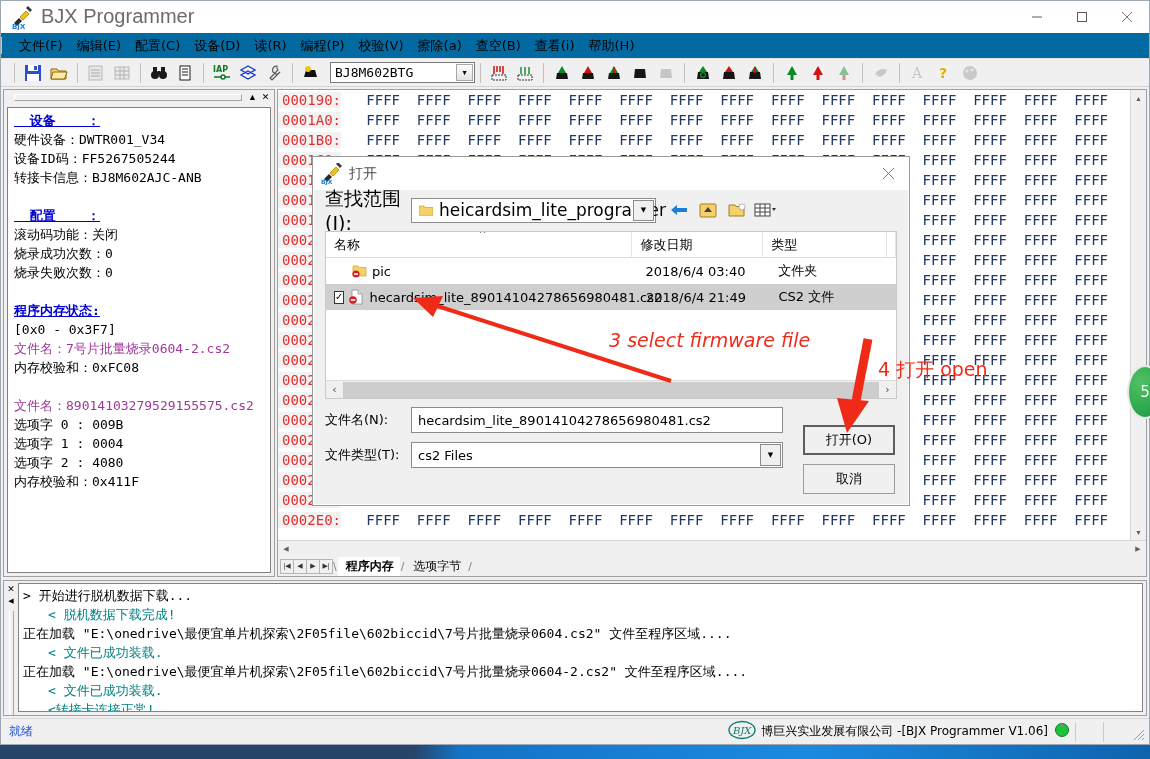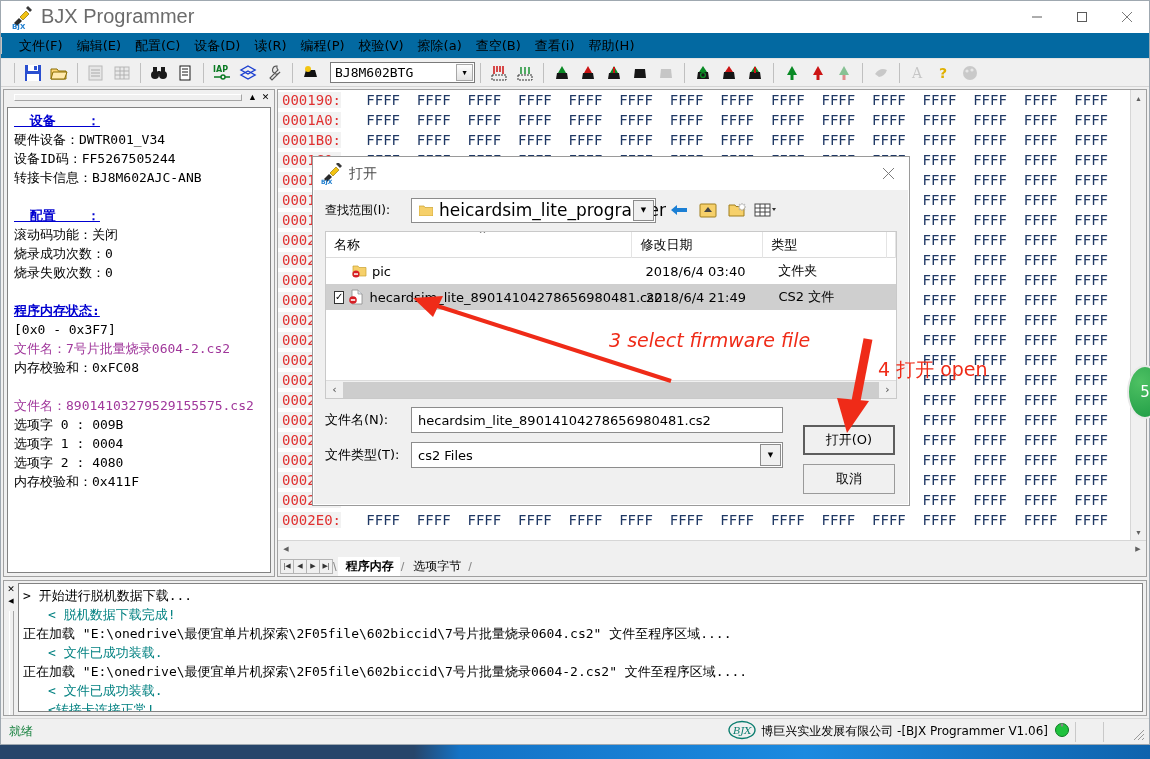"查找范围(I):" .lookin .lbl { font-size: 12px -> 19px }
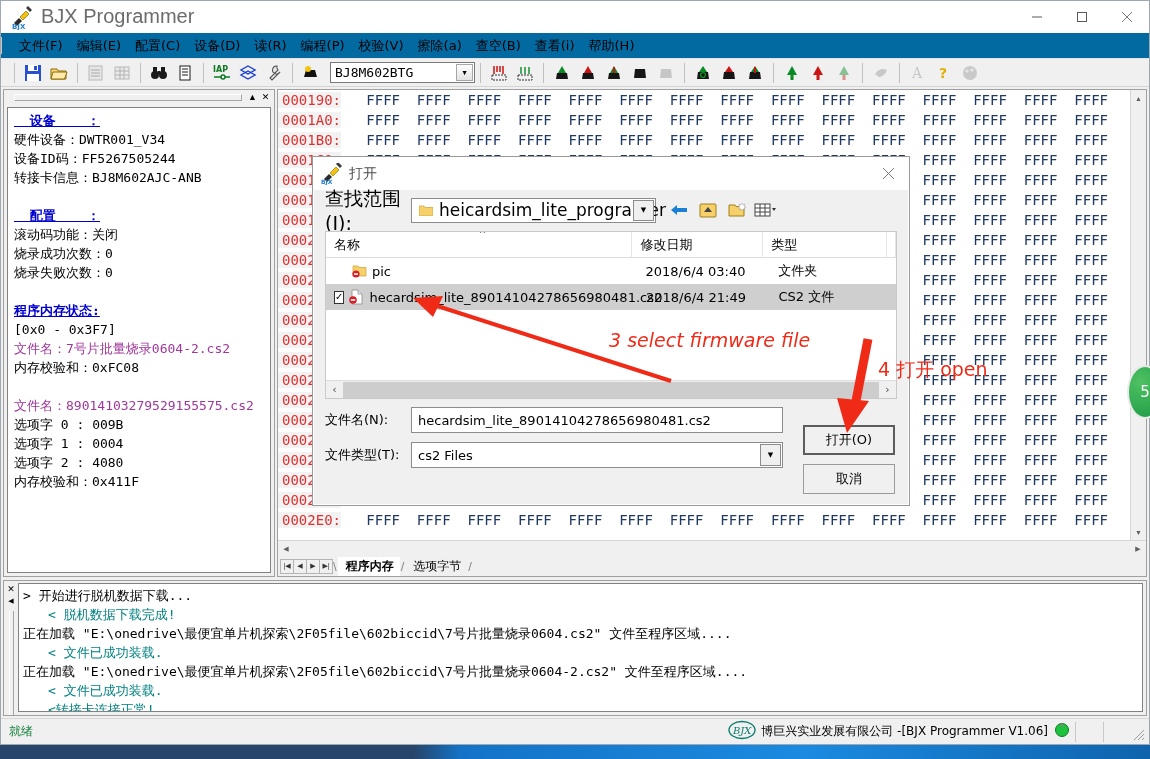"就绪" .statusbar .ready { color: #15803d -> #1d4ed8 }
